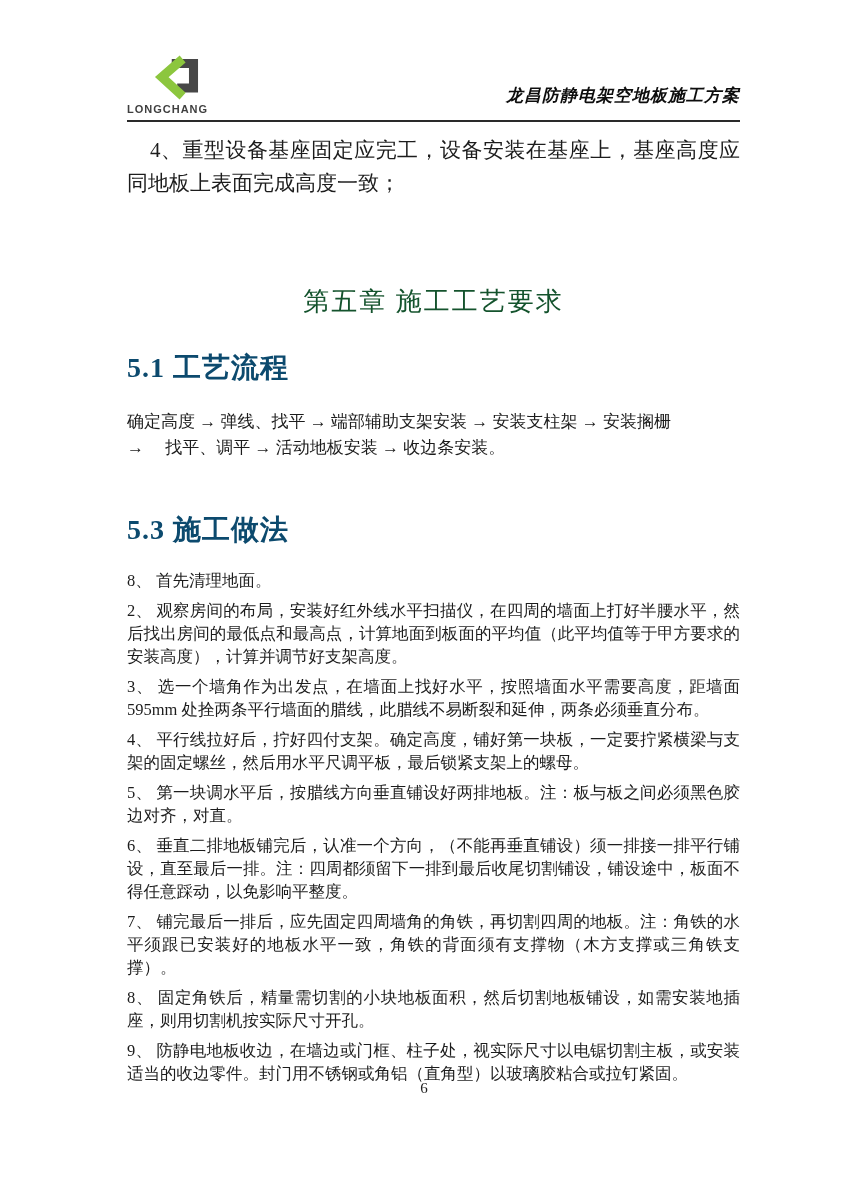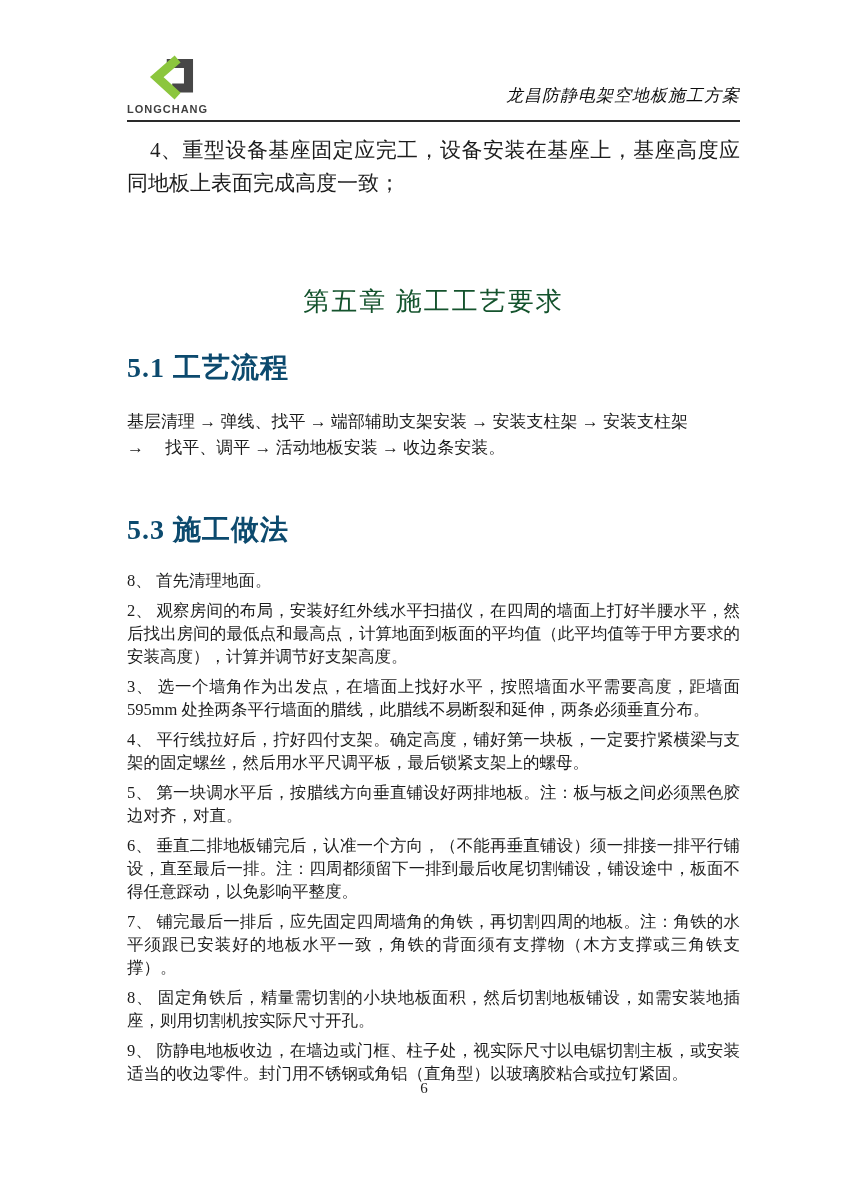"龙昌防静电架空地板施工方案" .doc-title { font-weight: normal -> bold }
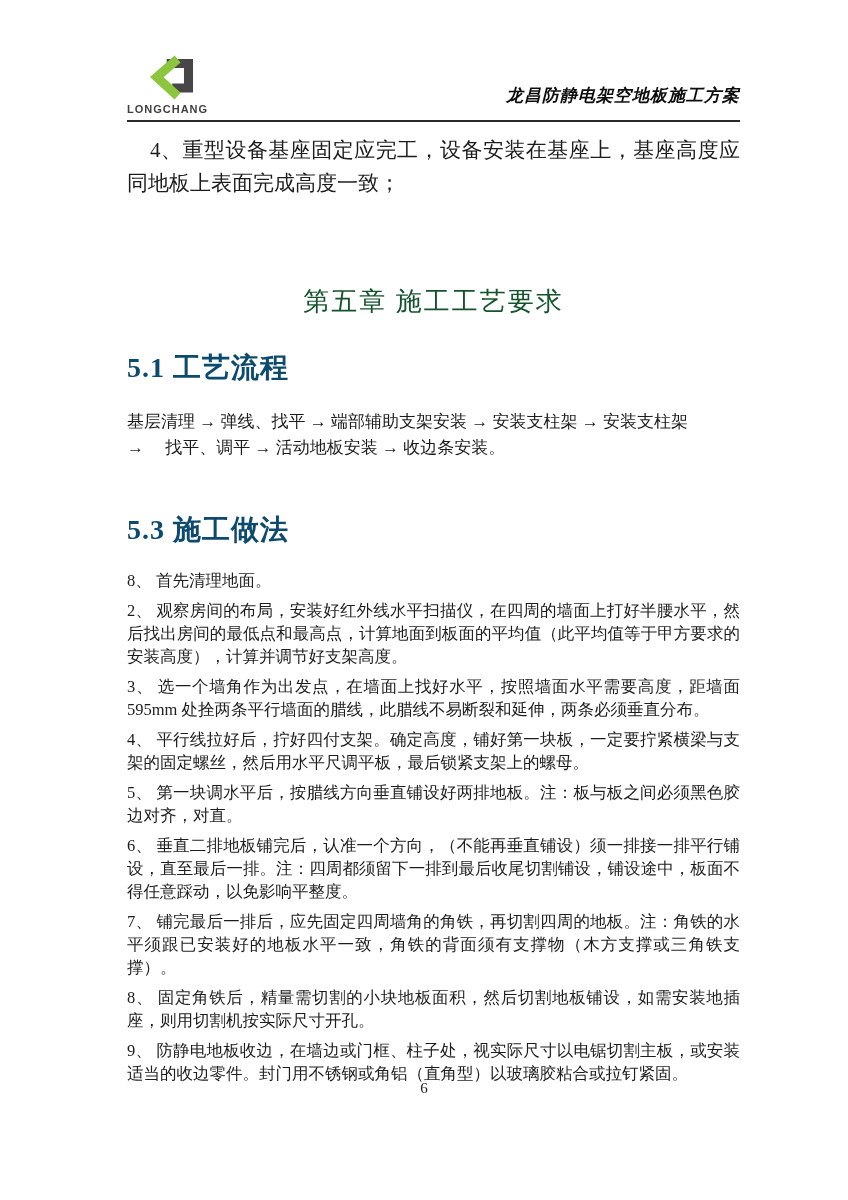"LONGCHANG" .logo-block { align-items: center -> flex-end }
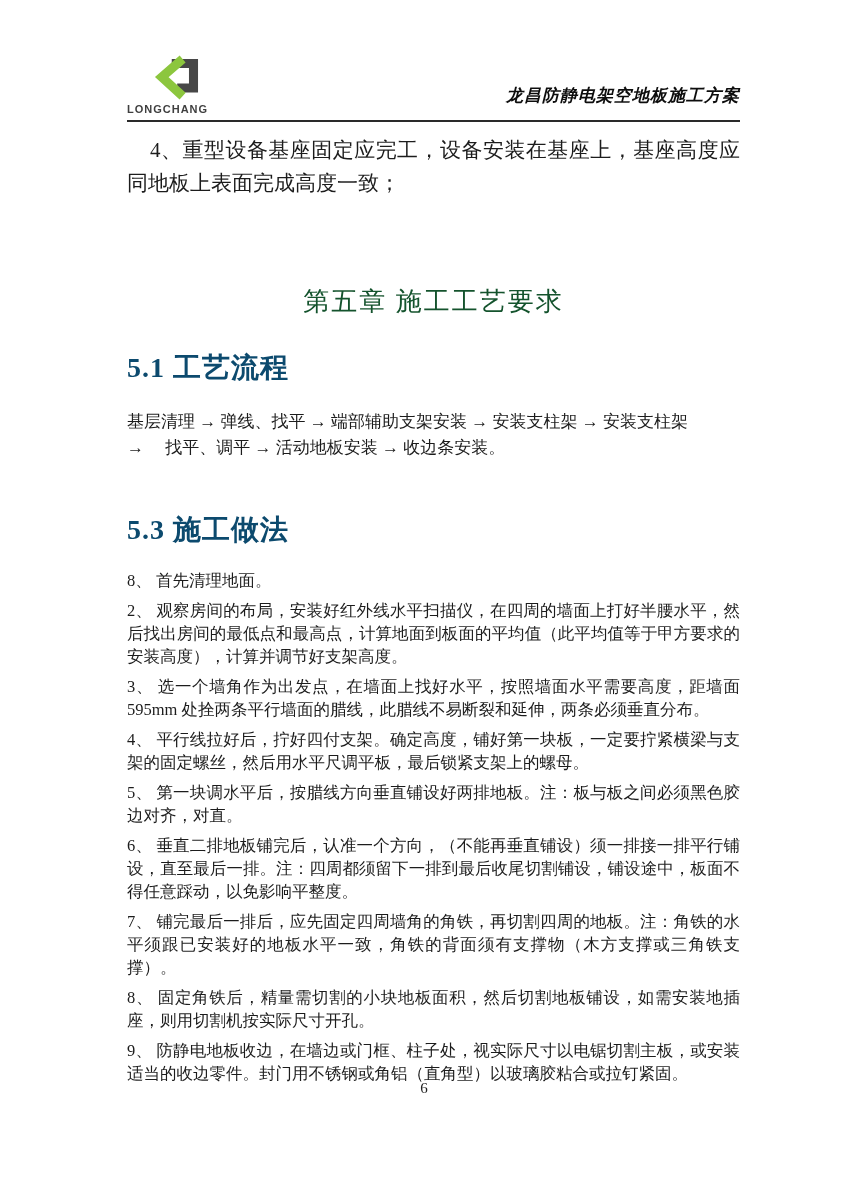"基层清理 → 弹线、找平 → 端部辅助支架安装" span { text: 基层清理 → 弹线、找平 → 端部辅助支架安装 → 安装支柱架 → 安装支柱架 -> 确定高度 → 弹线、找平 → 端部辅助支架安装 → 安装支柱架 → 安装搁栅 }
